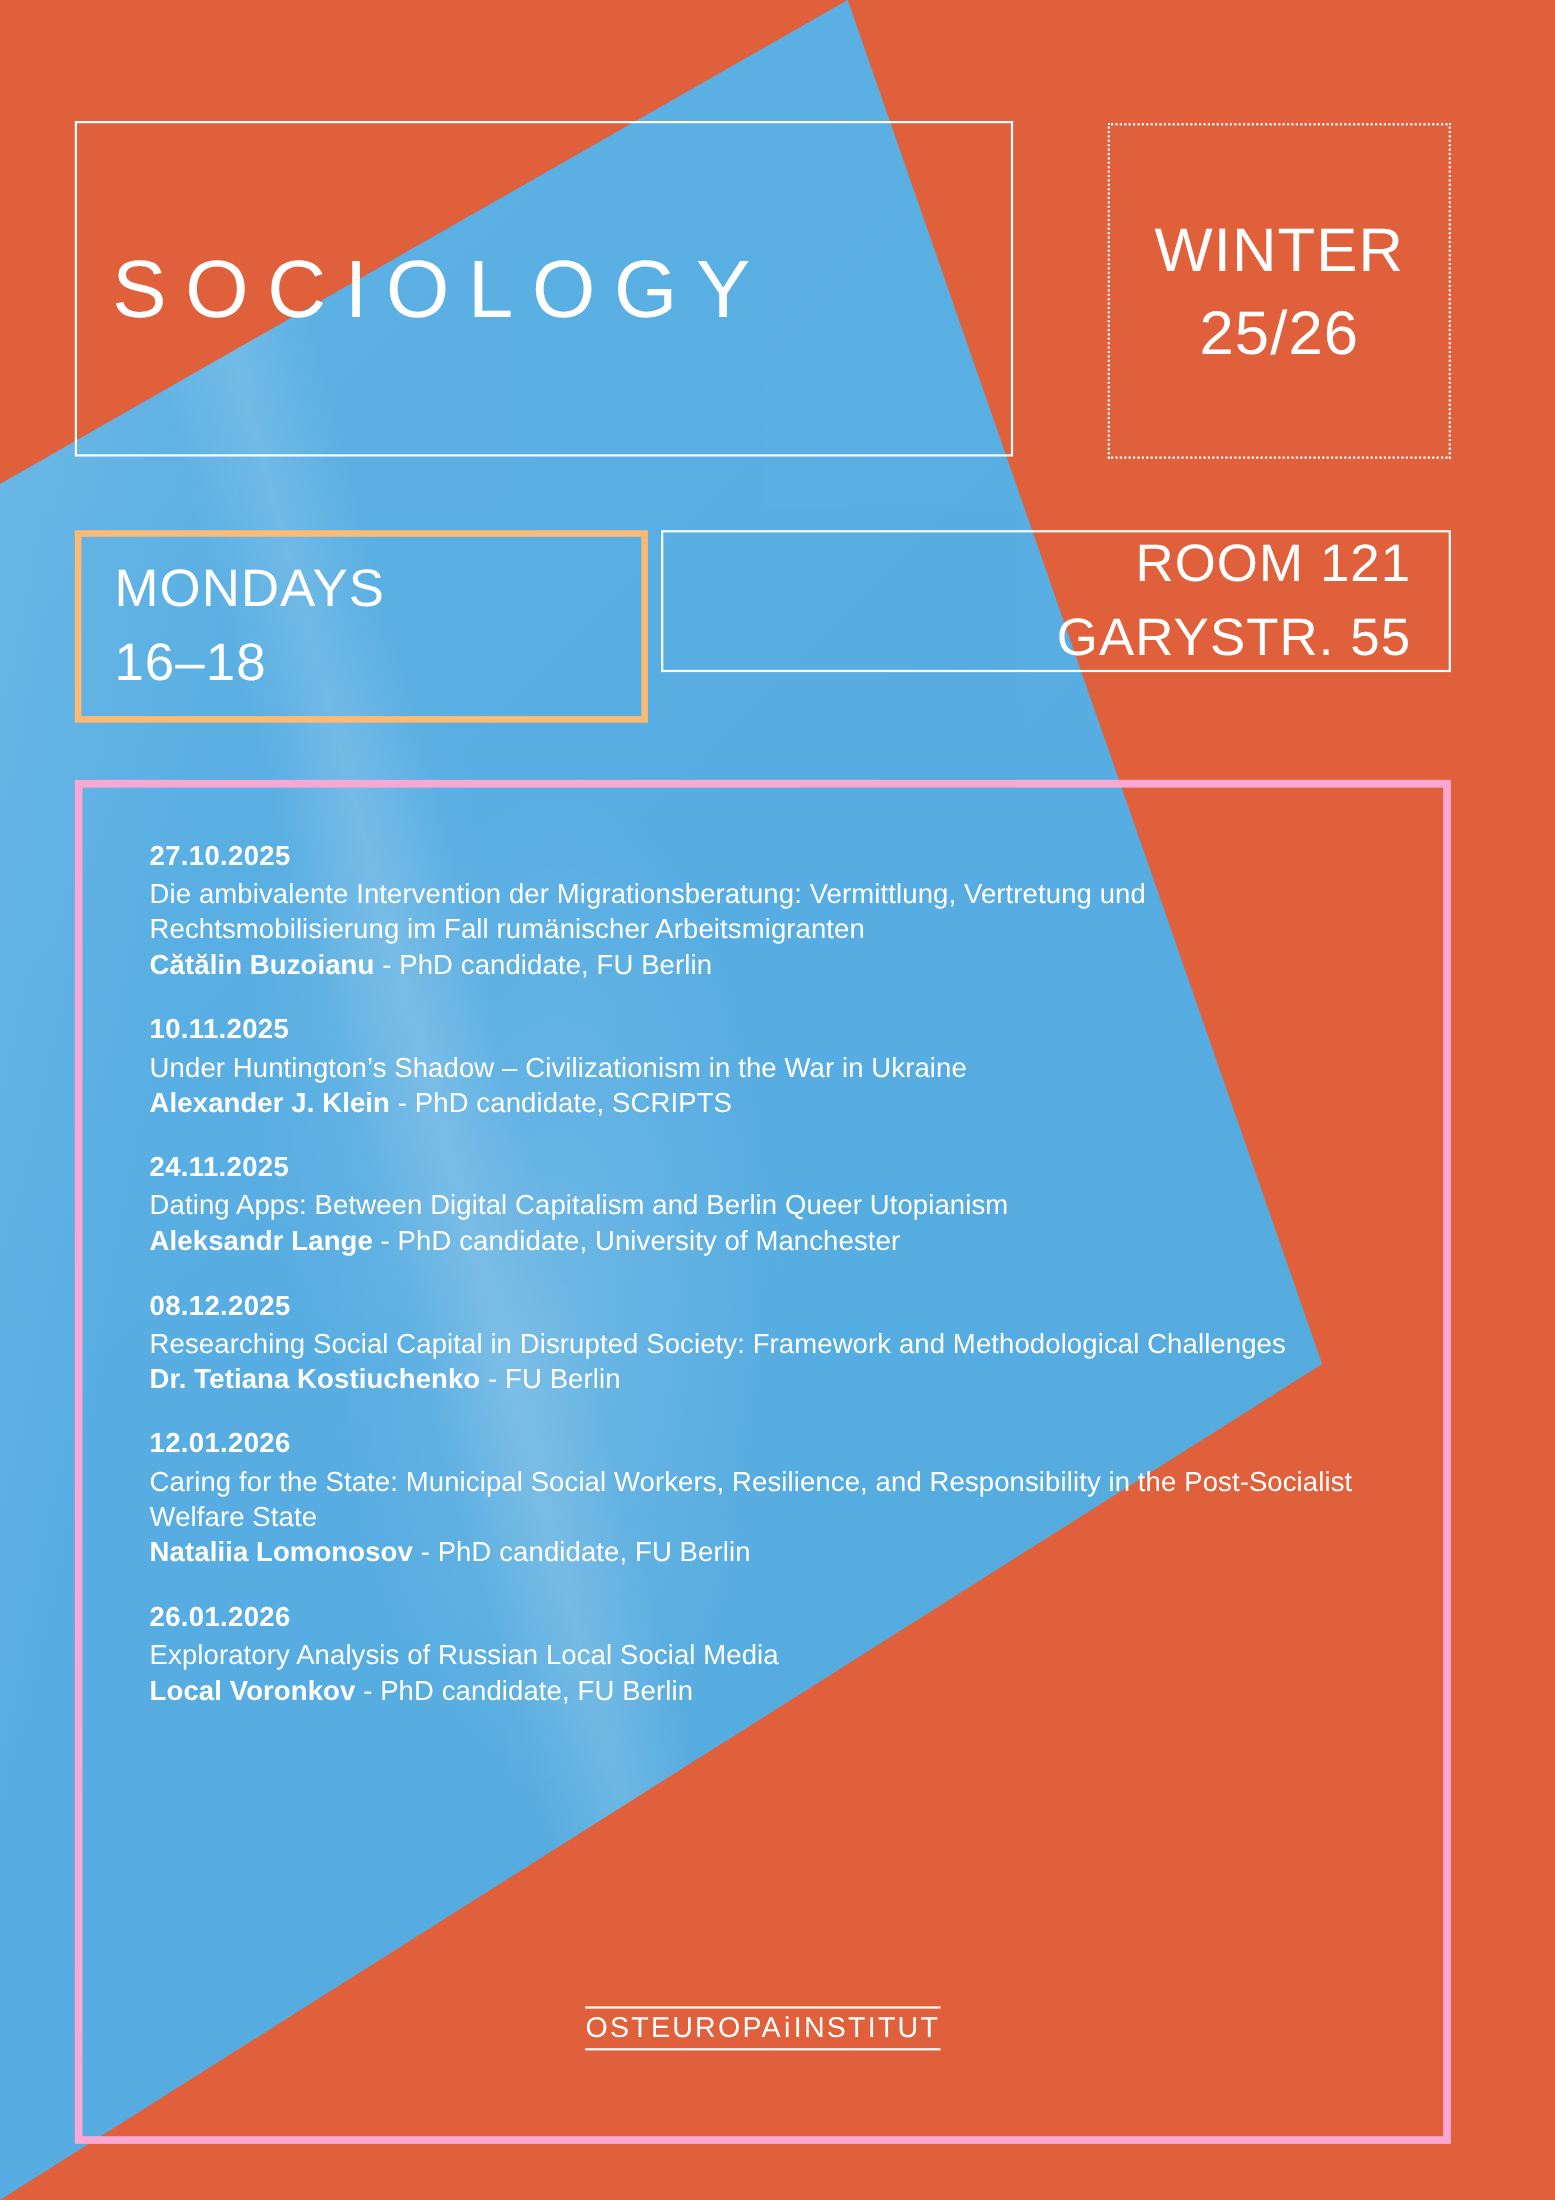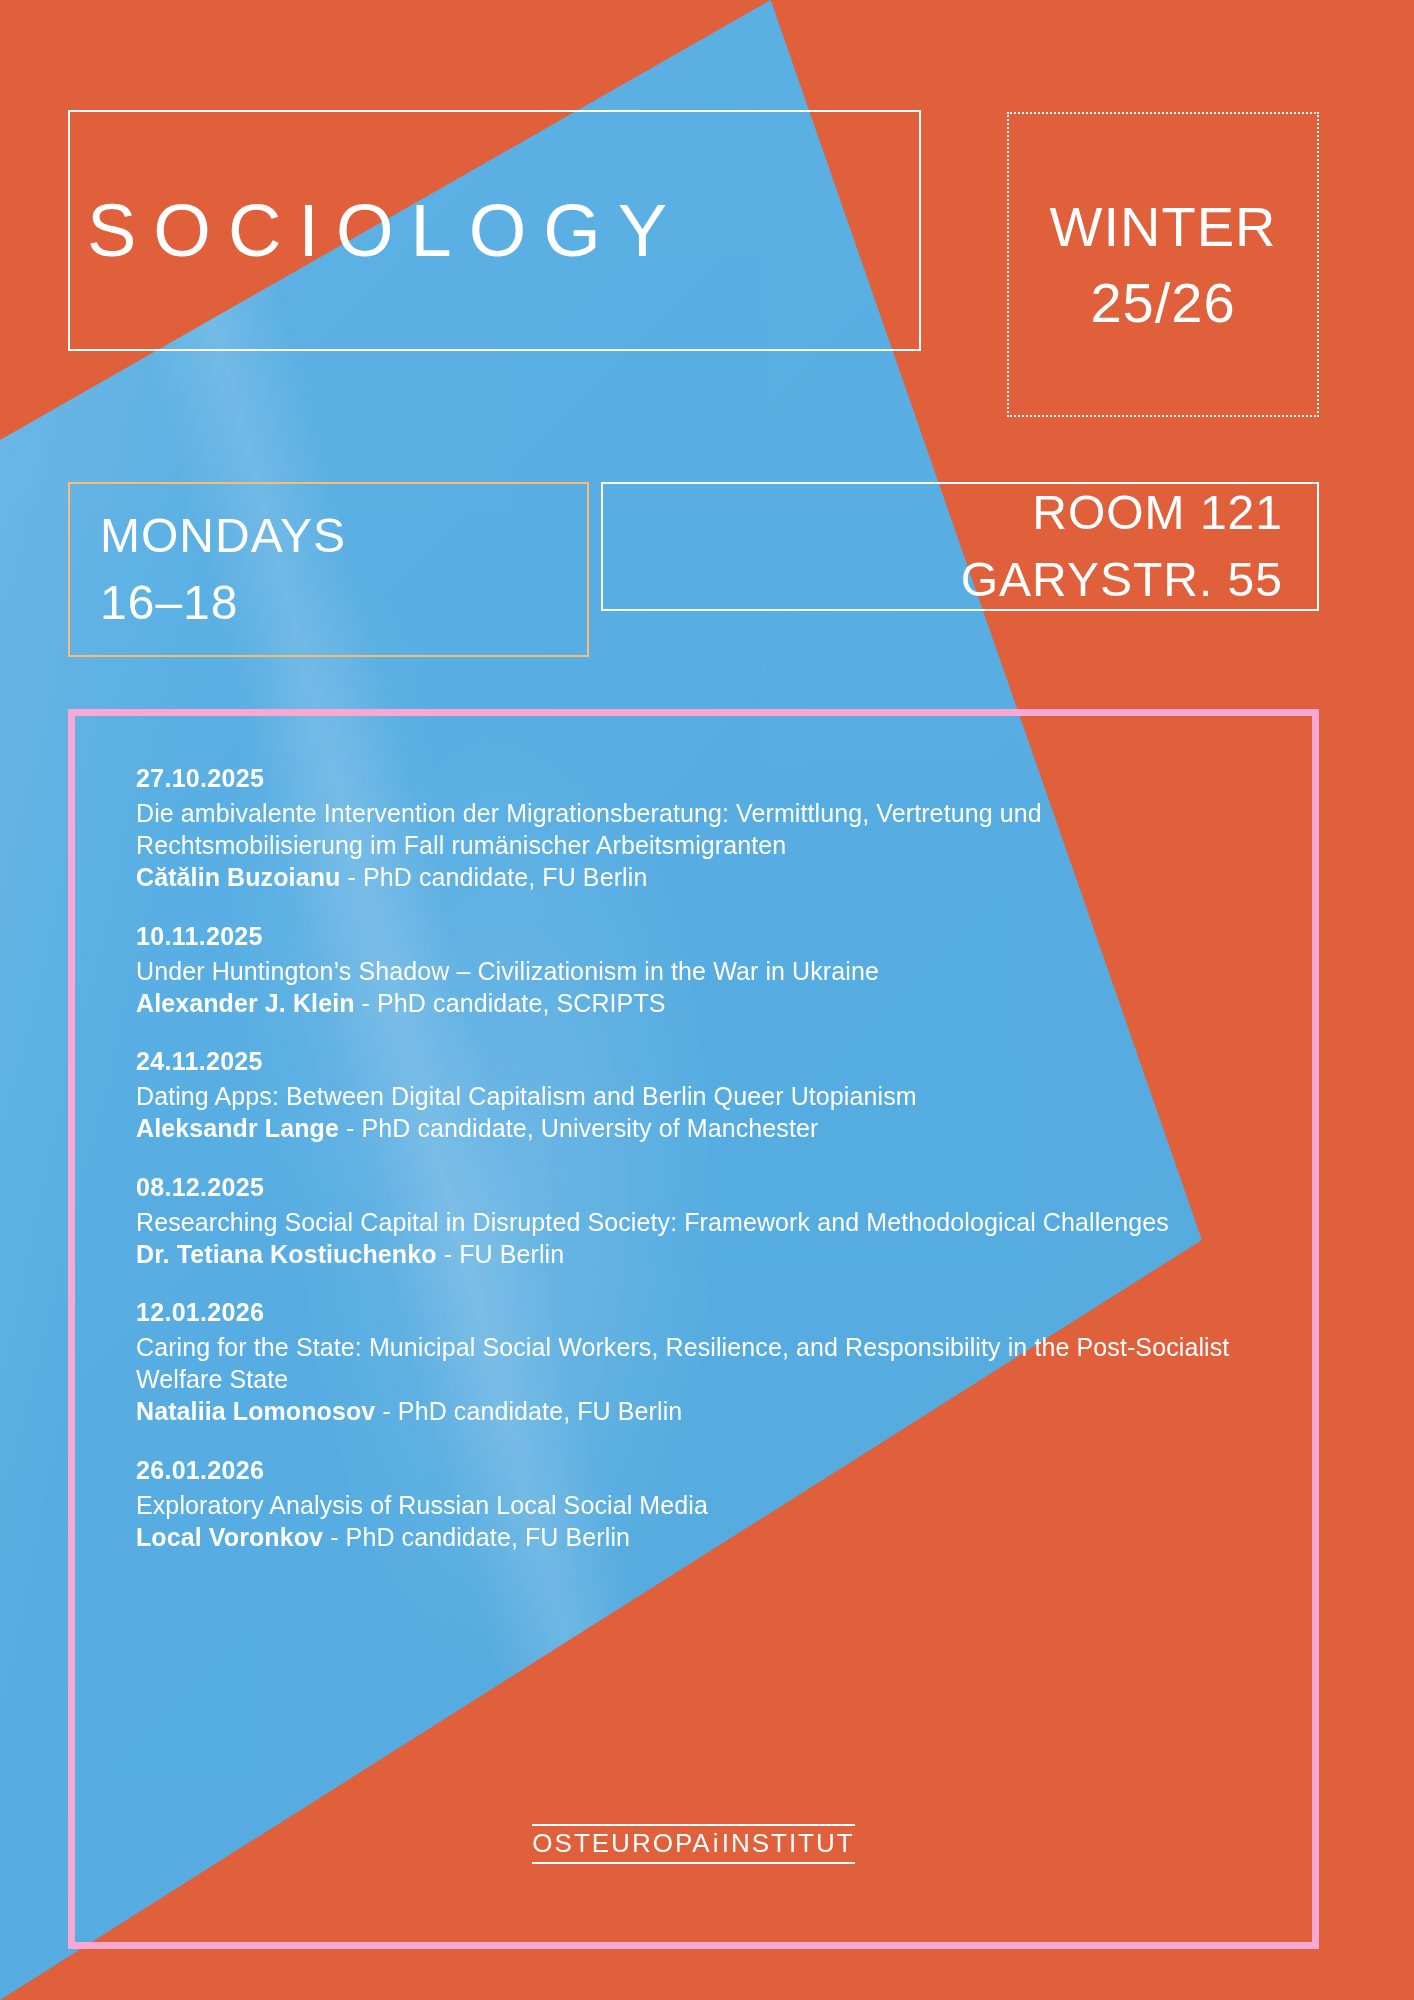"SOCIOLOGY" .title-box { height: 241px -> 305px; padding-left: 17px -> 32px }
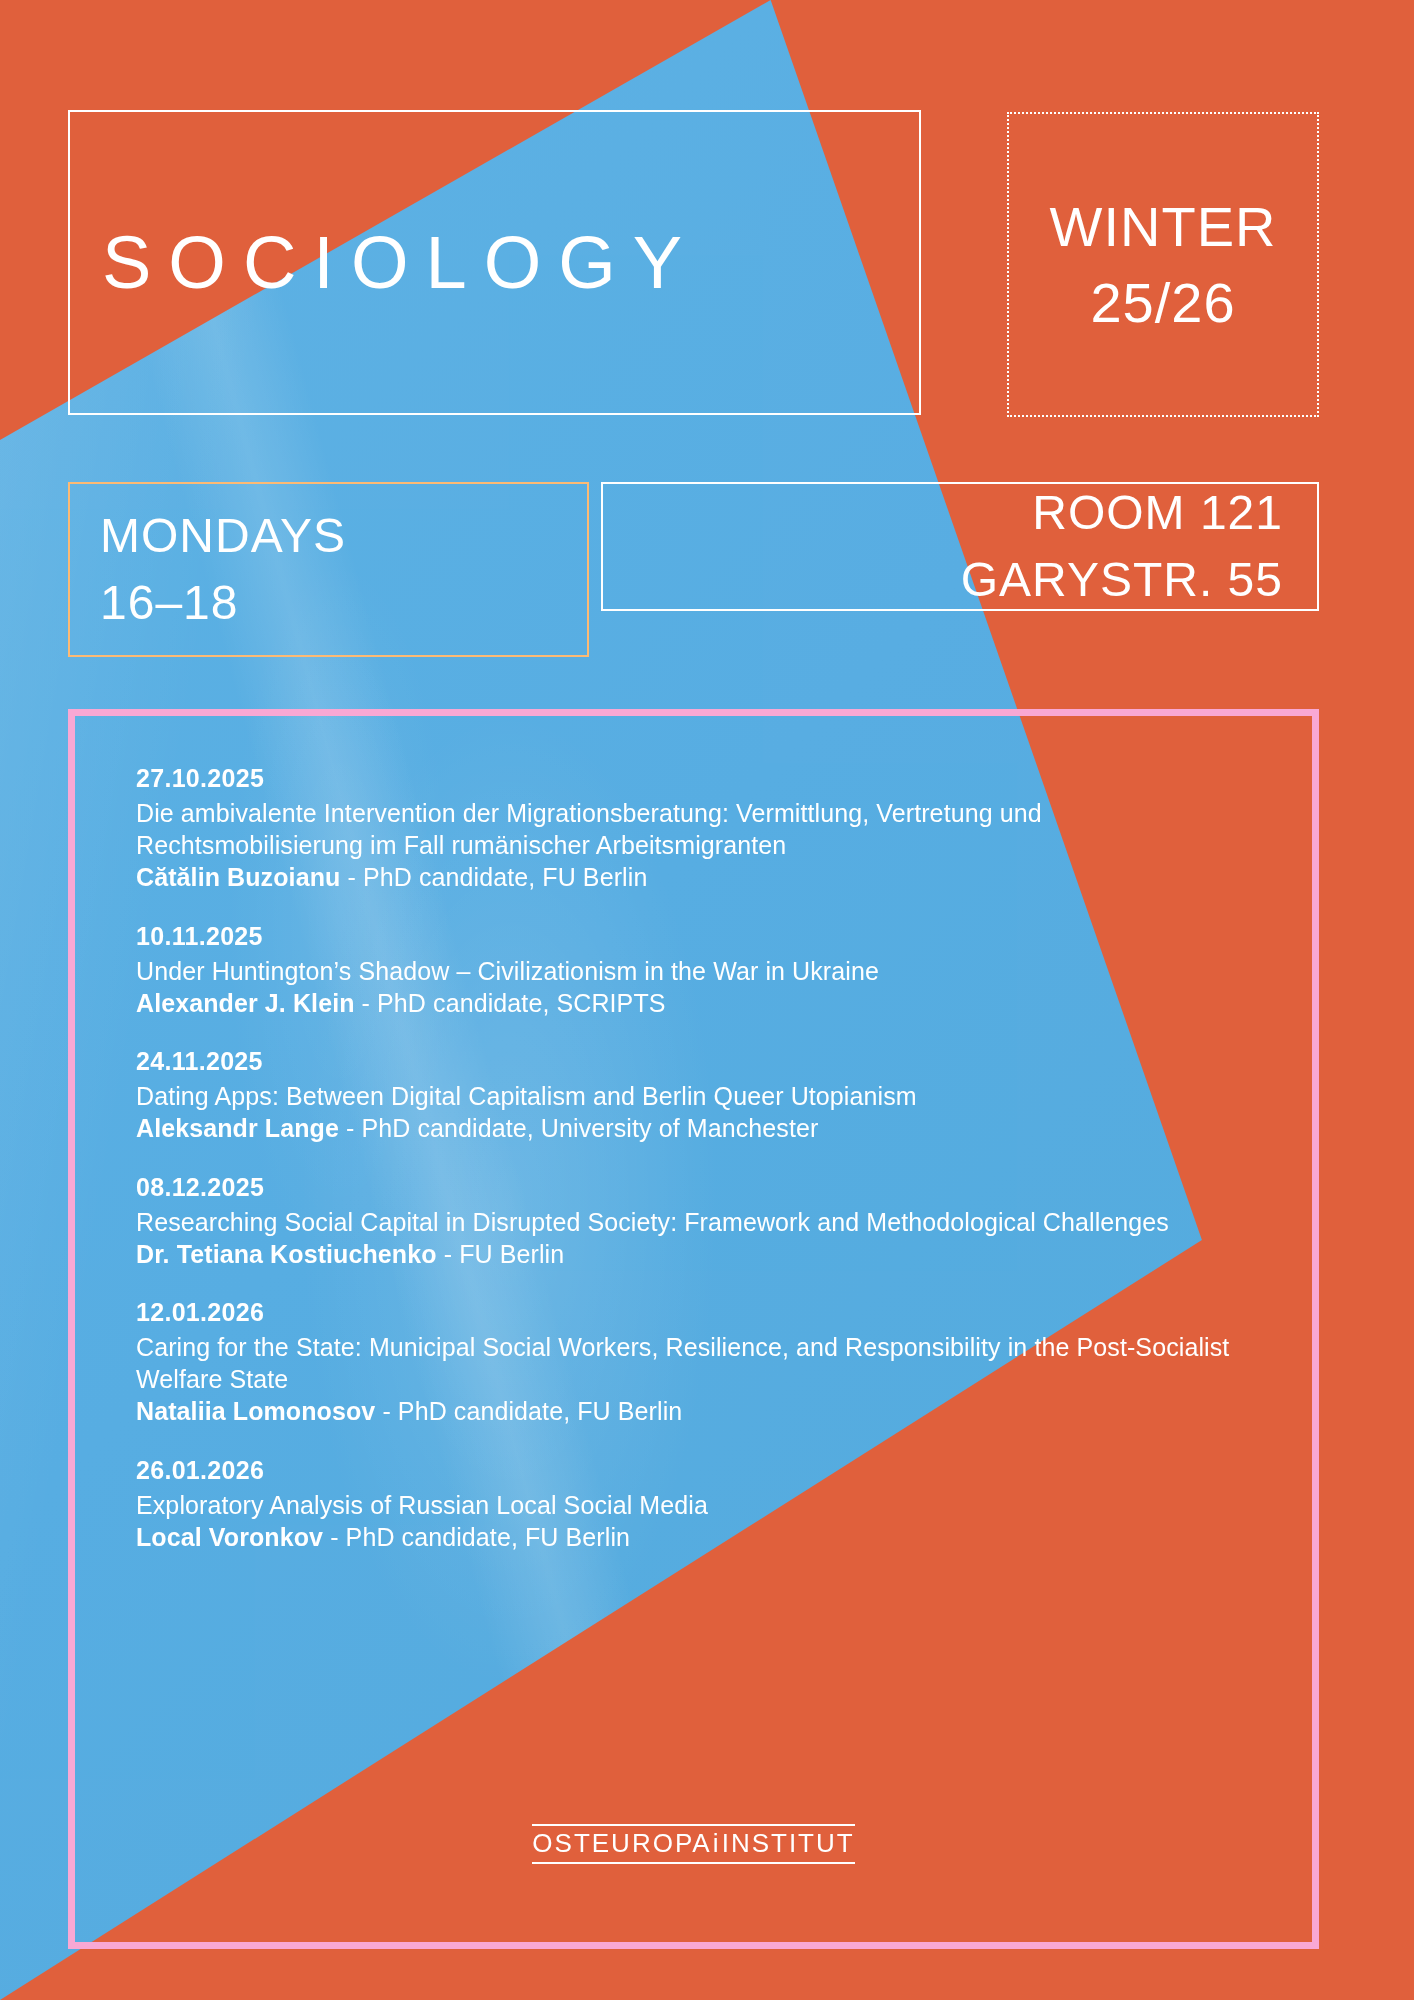"MONDAYS" .mondays-box { border: 2px solid #fdba74 -> 6px solid #fdba74 }
